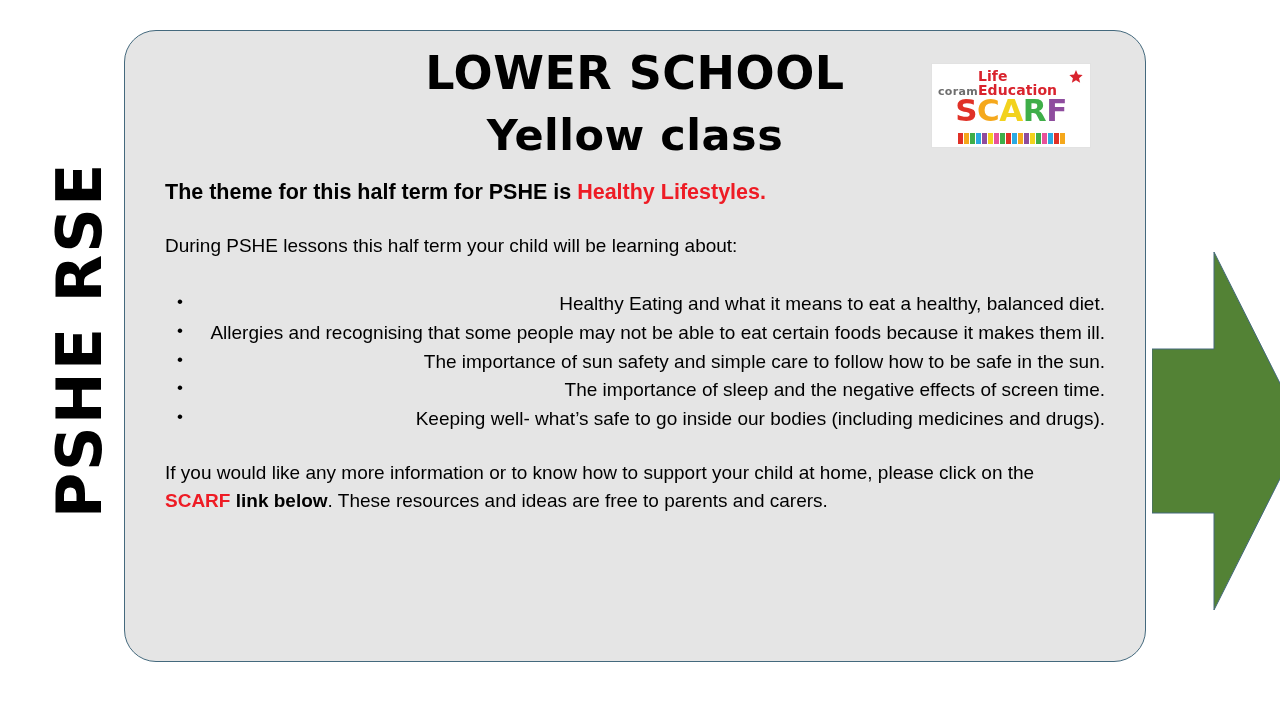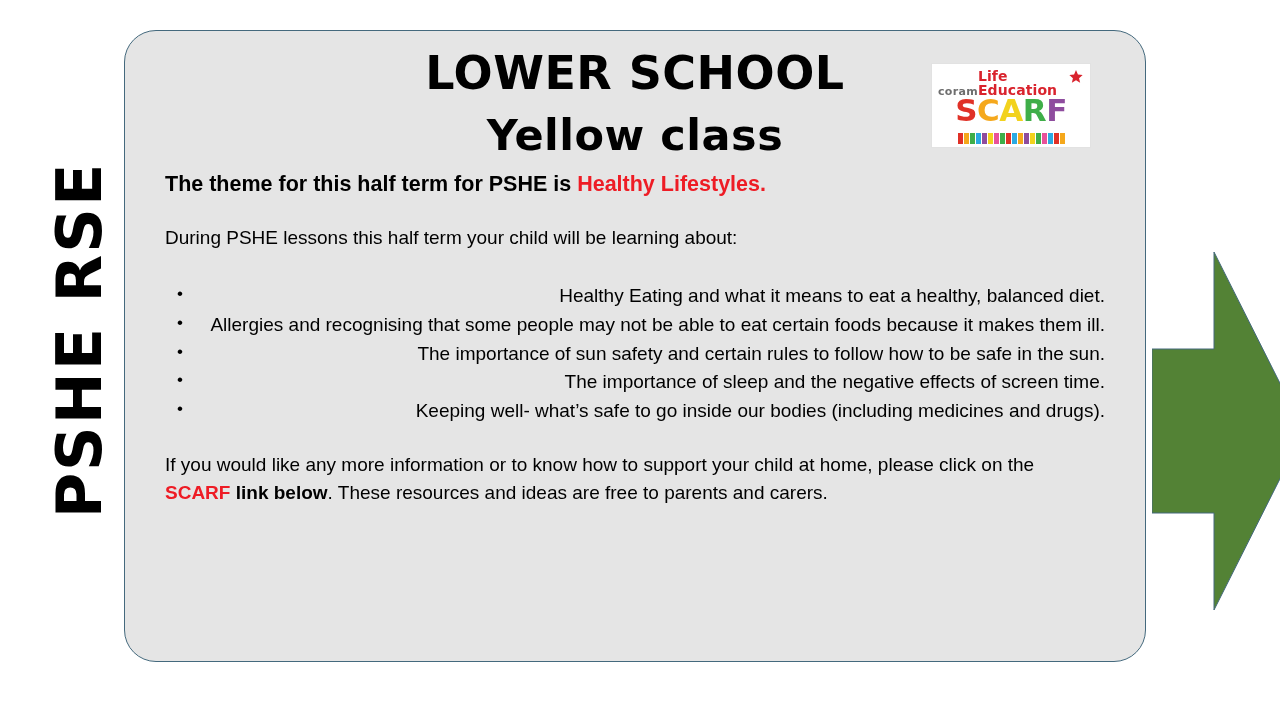"The theme for this half" .body-text { top: 140px -> 148px }
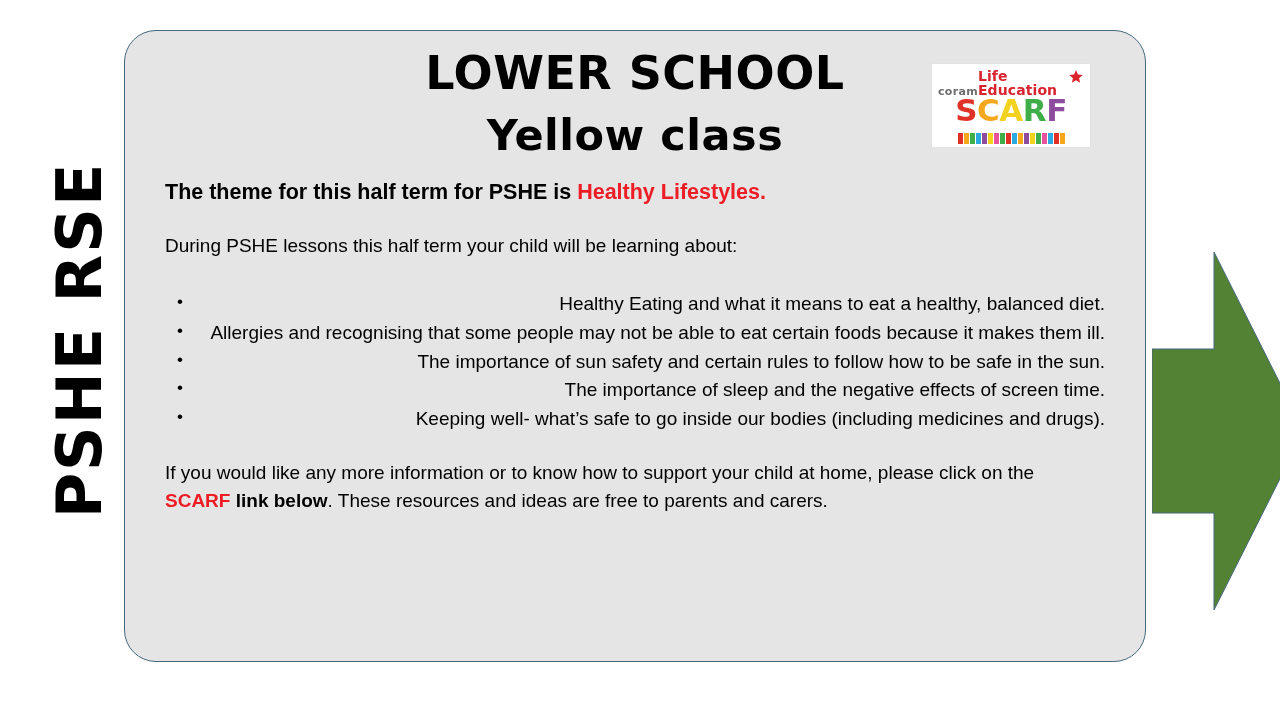"The importance of sun safety" li { text: certain rules -> simple care }
